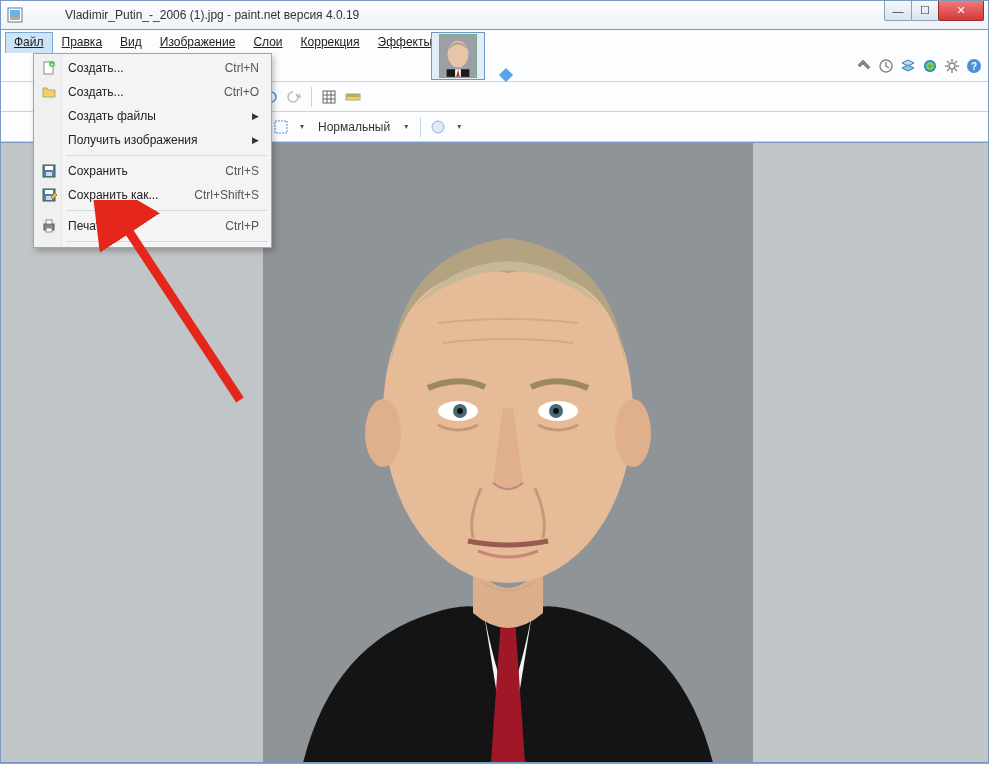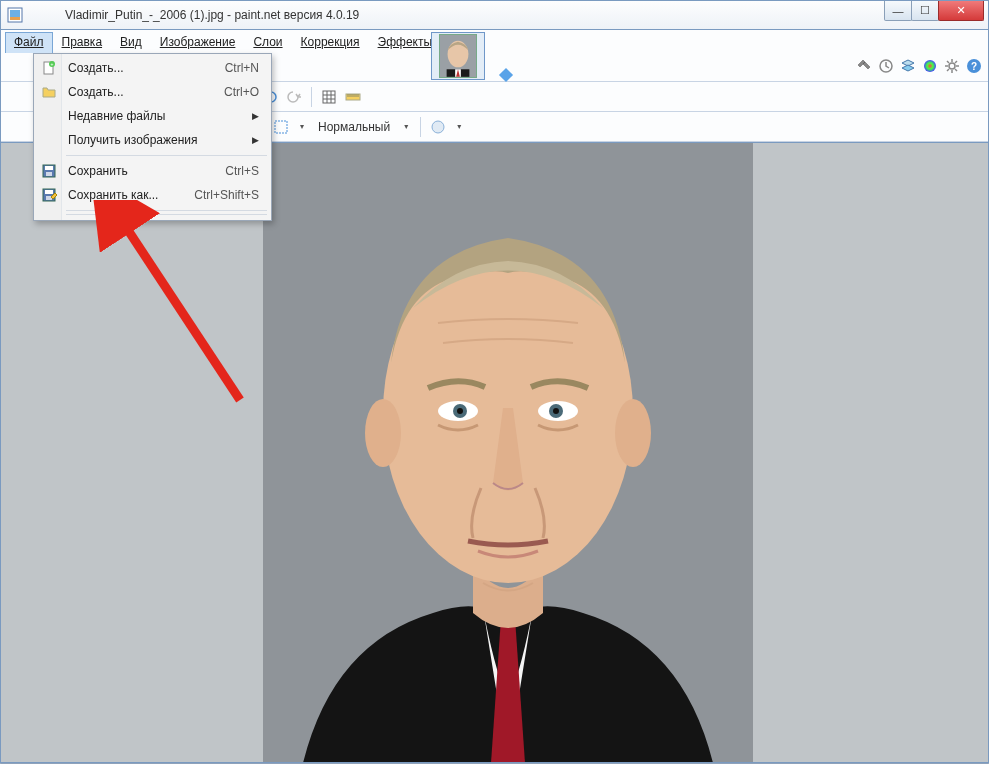"Недавние файлы" span { text: Недавние -> Создать }
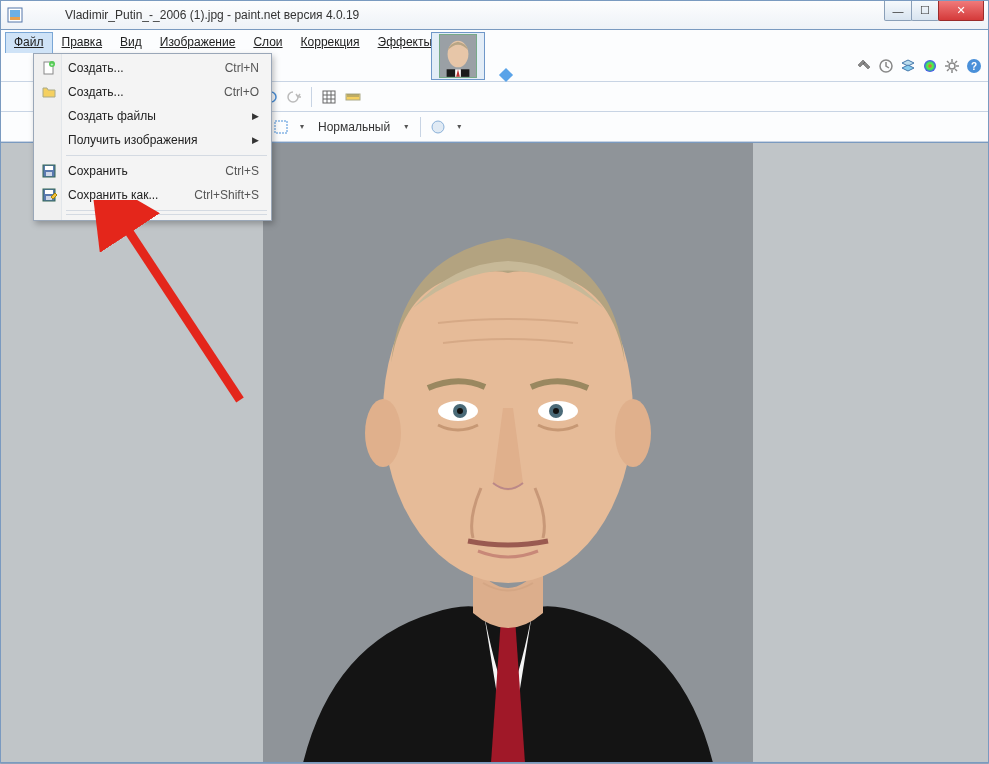"Печать..." div.mi-row { html: none -> <div> <span> <svg> <rect></rect> <rect></rect> <rect></rect> </svg> </span> <span>Печать...</span> <span>Ctrl+P</span> </div> }
